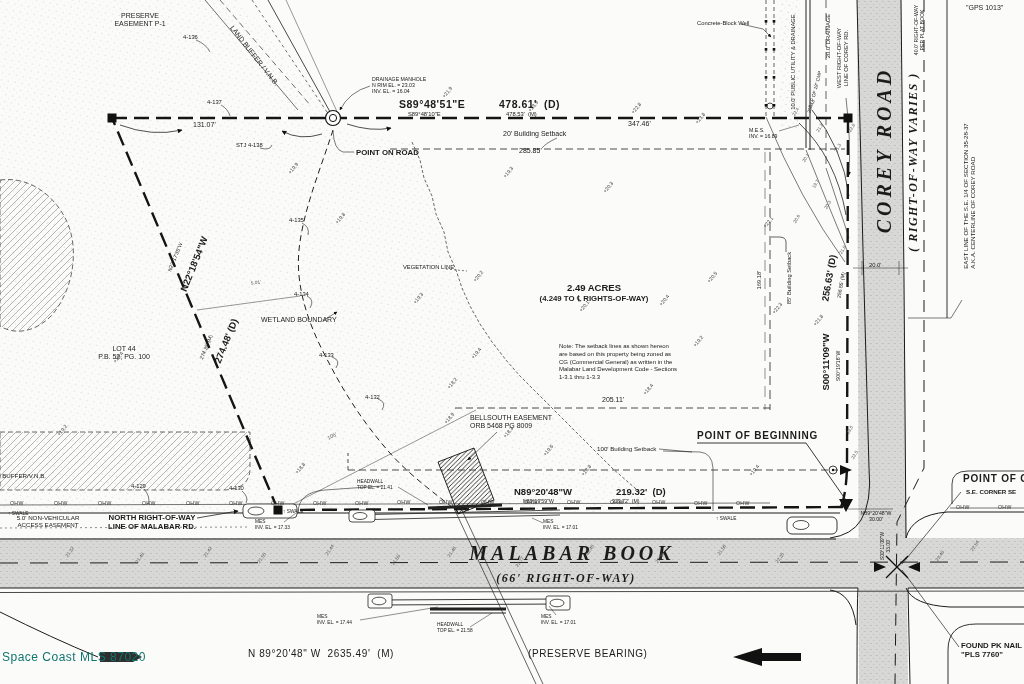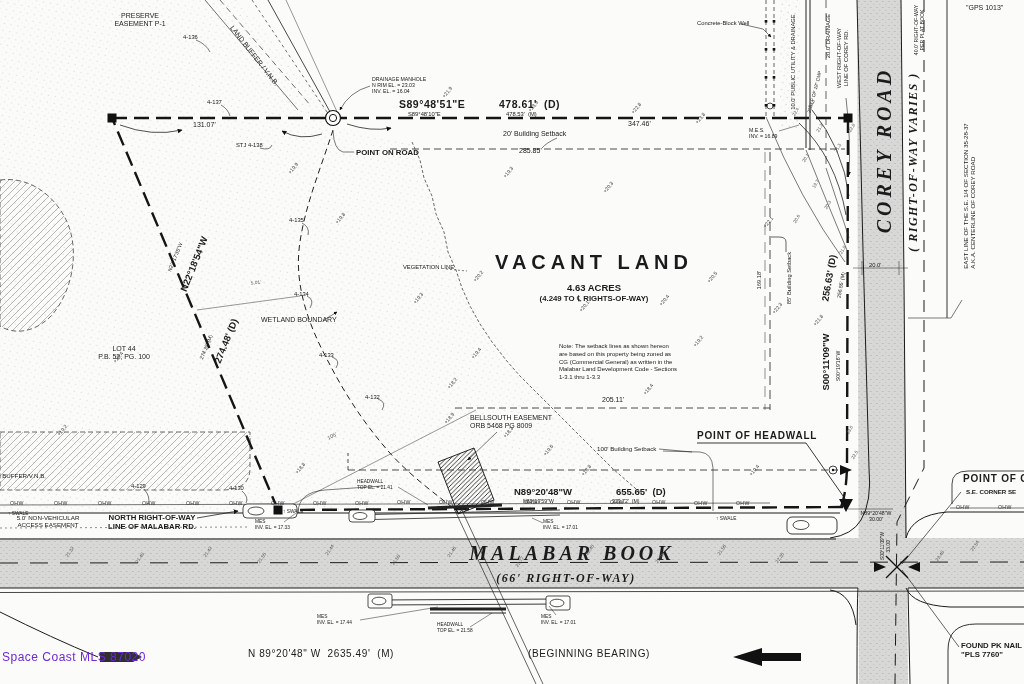"VACANT LAND" div.lbl { html: <div>VACANT LAND</div> -> none }
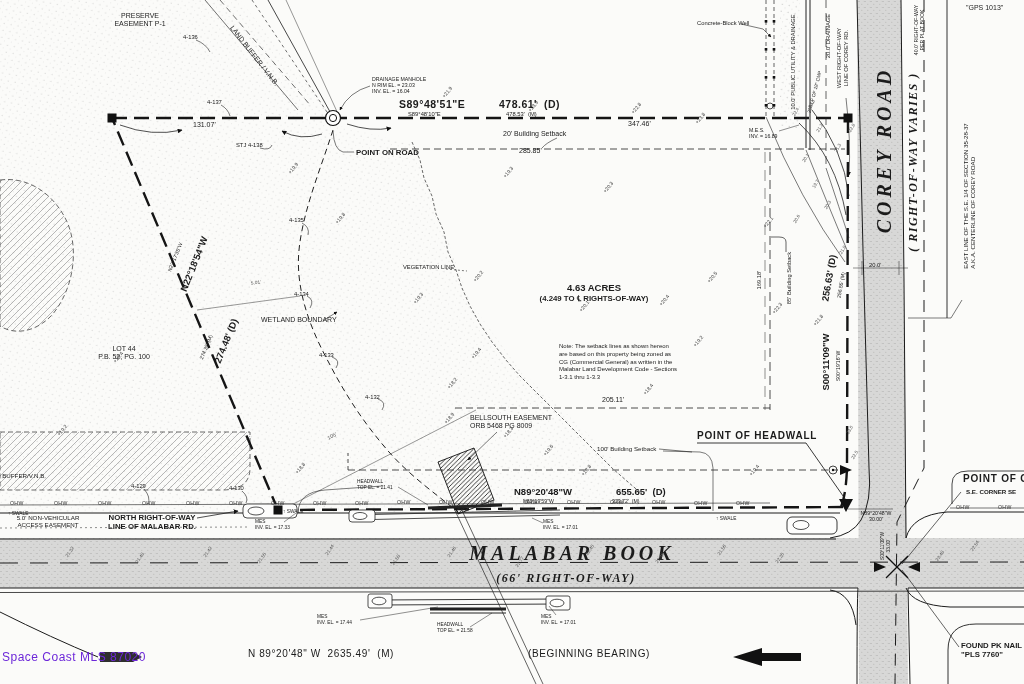"4.63 ACRES" div.lbl { text: 4.63 -> 2.49 }
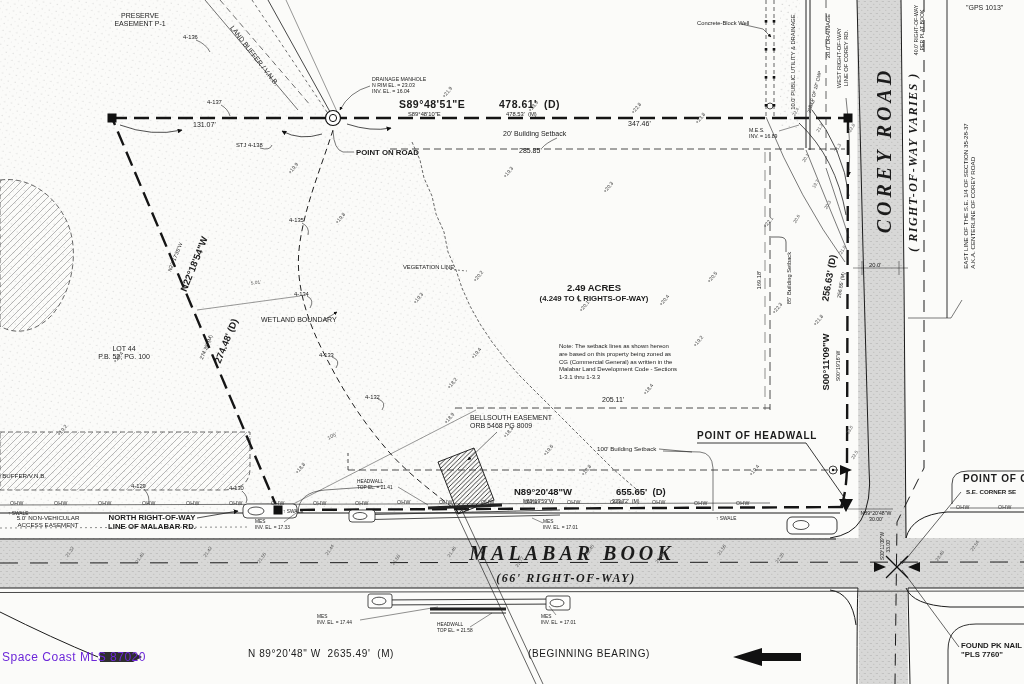"POINT OF HEADWALL" div.lbl { text: HEADWALL -> BEGINNING }
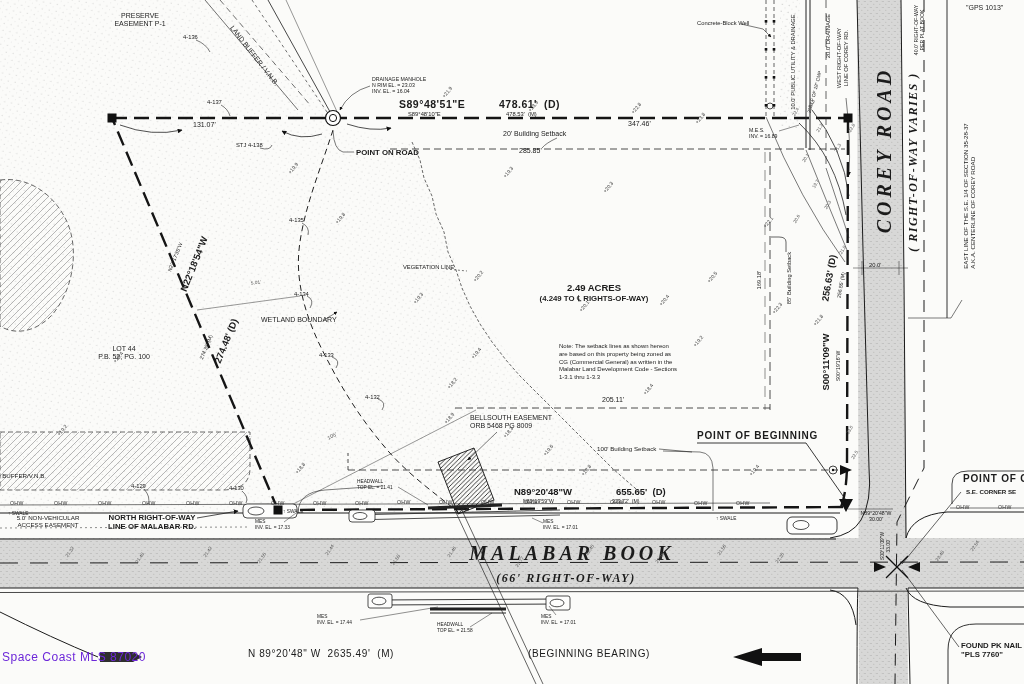"655.65' (D)" div.lbl { text: 655.65' -> 219.32' }
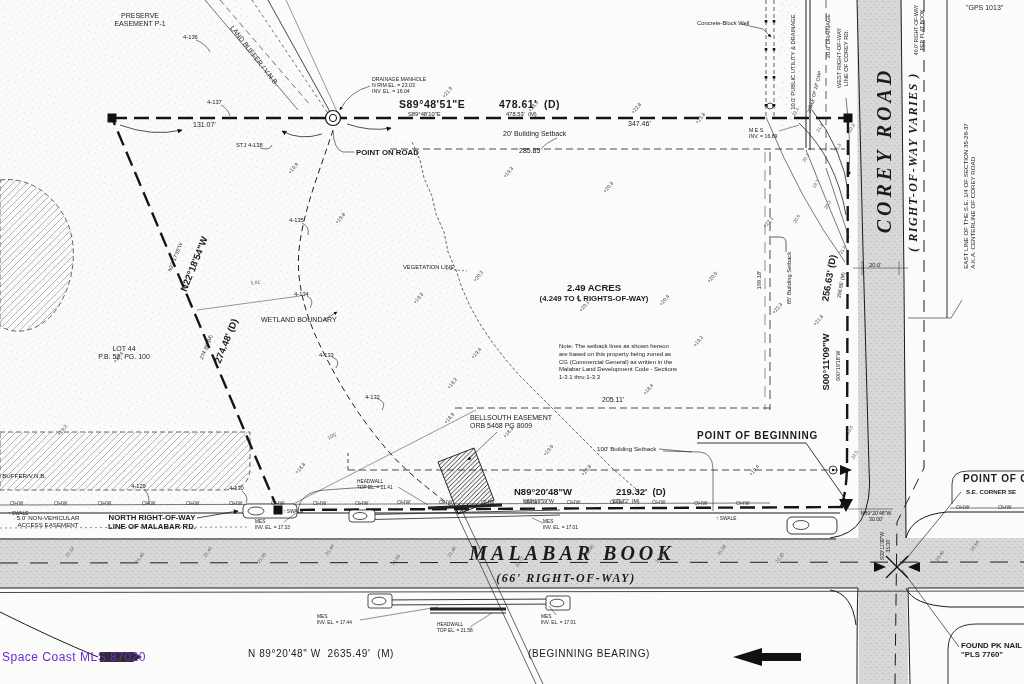"Space Coast MLS 87020" .wm { color: #6d28d9 -> #0f766e }
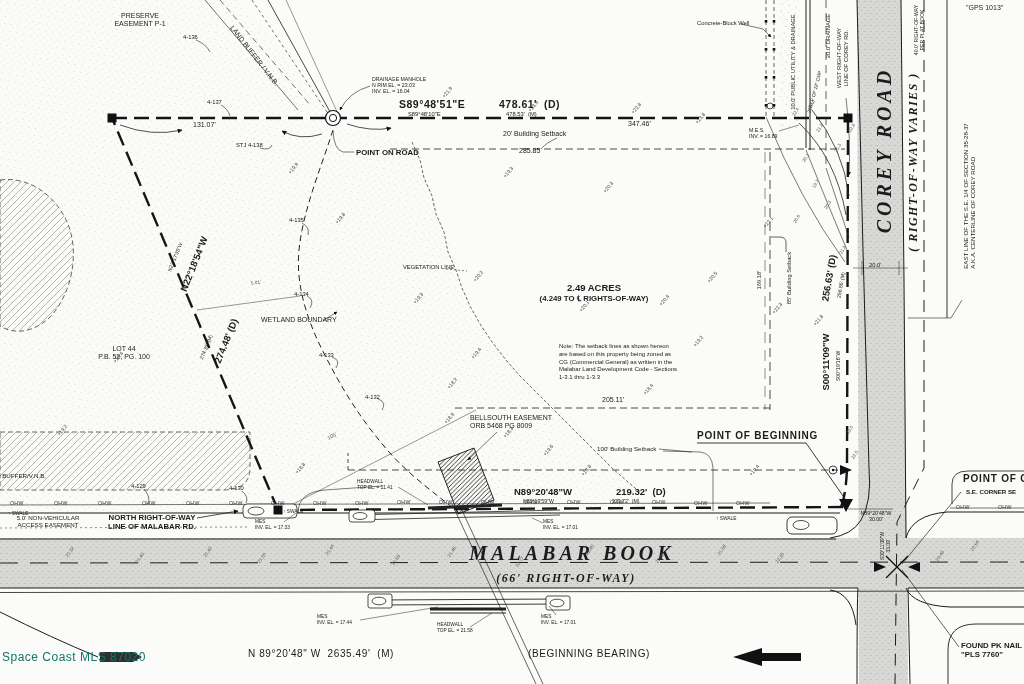"(BEGINNING BEARING)" div.lbl { text: BEGINNING -> PRESERVE }
